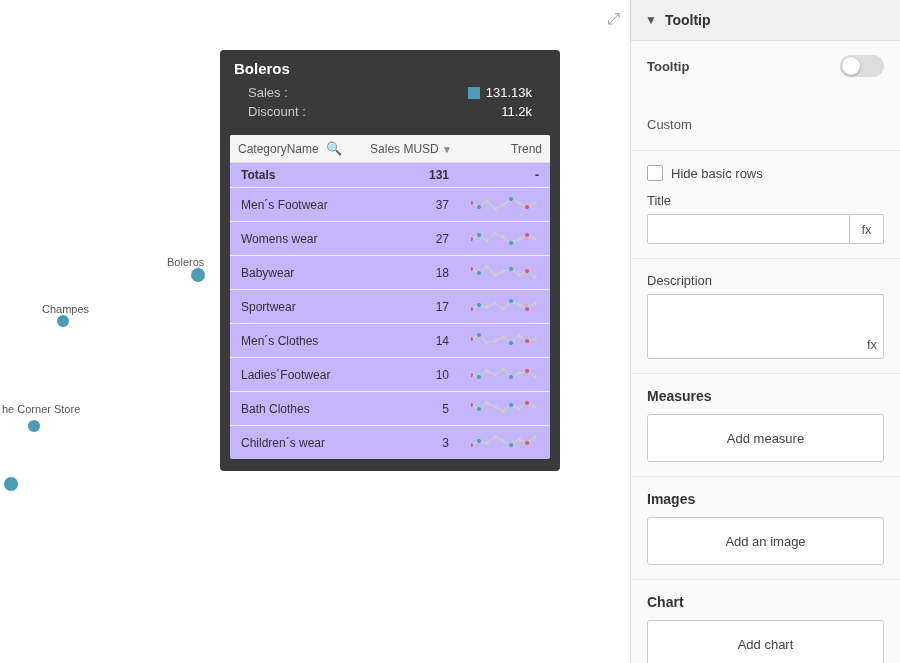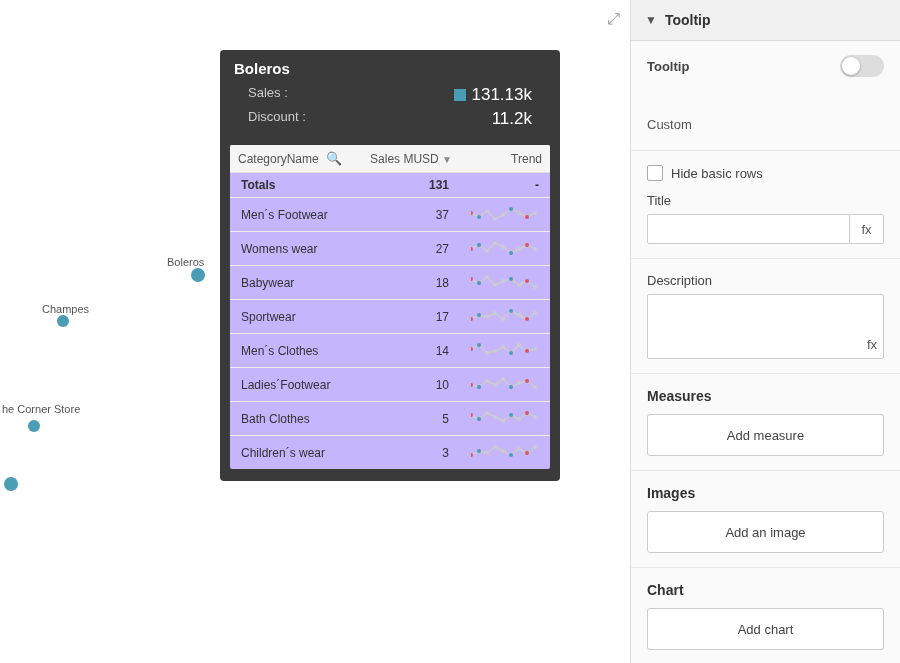"131.13k" .tooltip-value { font-size: 17px -> 13px }
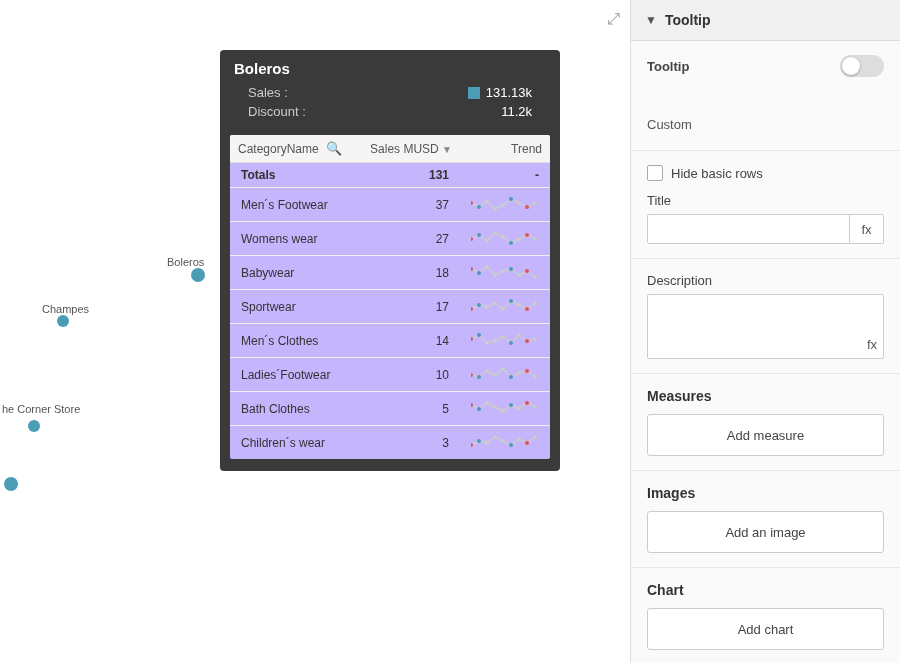"Add measure" .add-button { height: 42px -> 48px }
